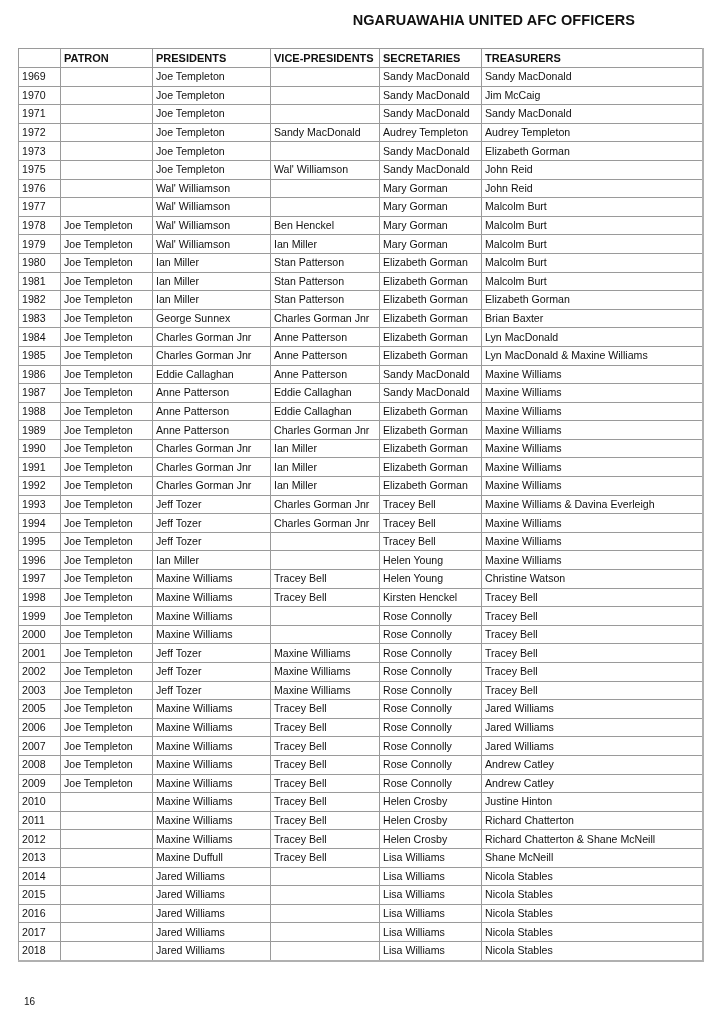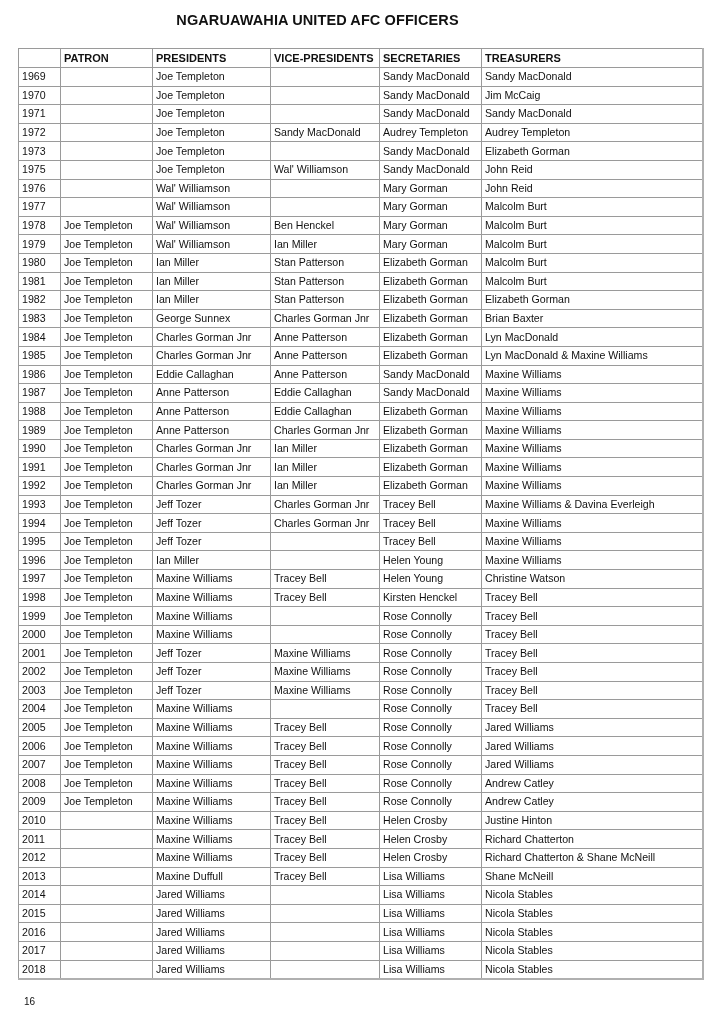"NGARUAWAHIA UNITED AFC OFFICERS" .title { text-align: center -> right }
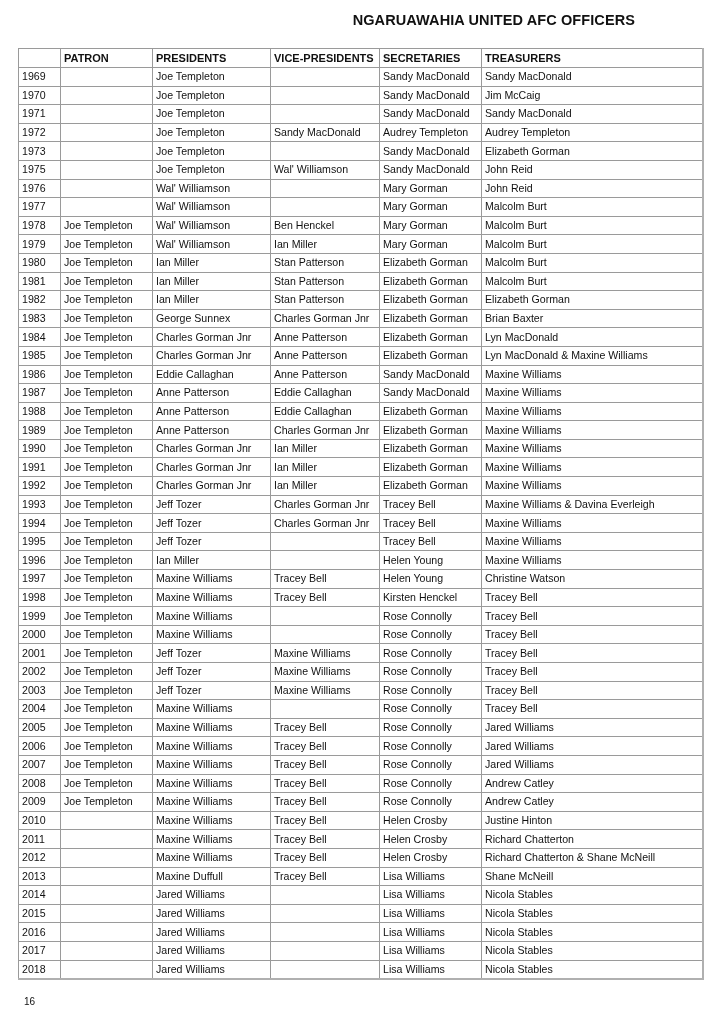"2004" tr { html: <tr> <td>2004</td> <td>Joe Templeton</td> <td>Maxine Williams</td> <td></td> <td>Rose Connolly</td> <td>Tracey Bell</td> </tr> -> none }
